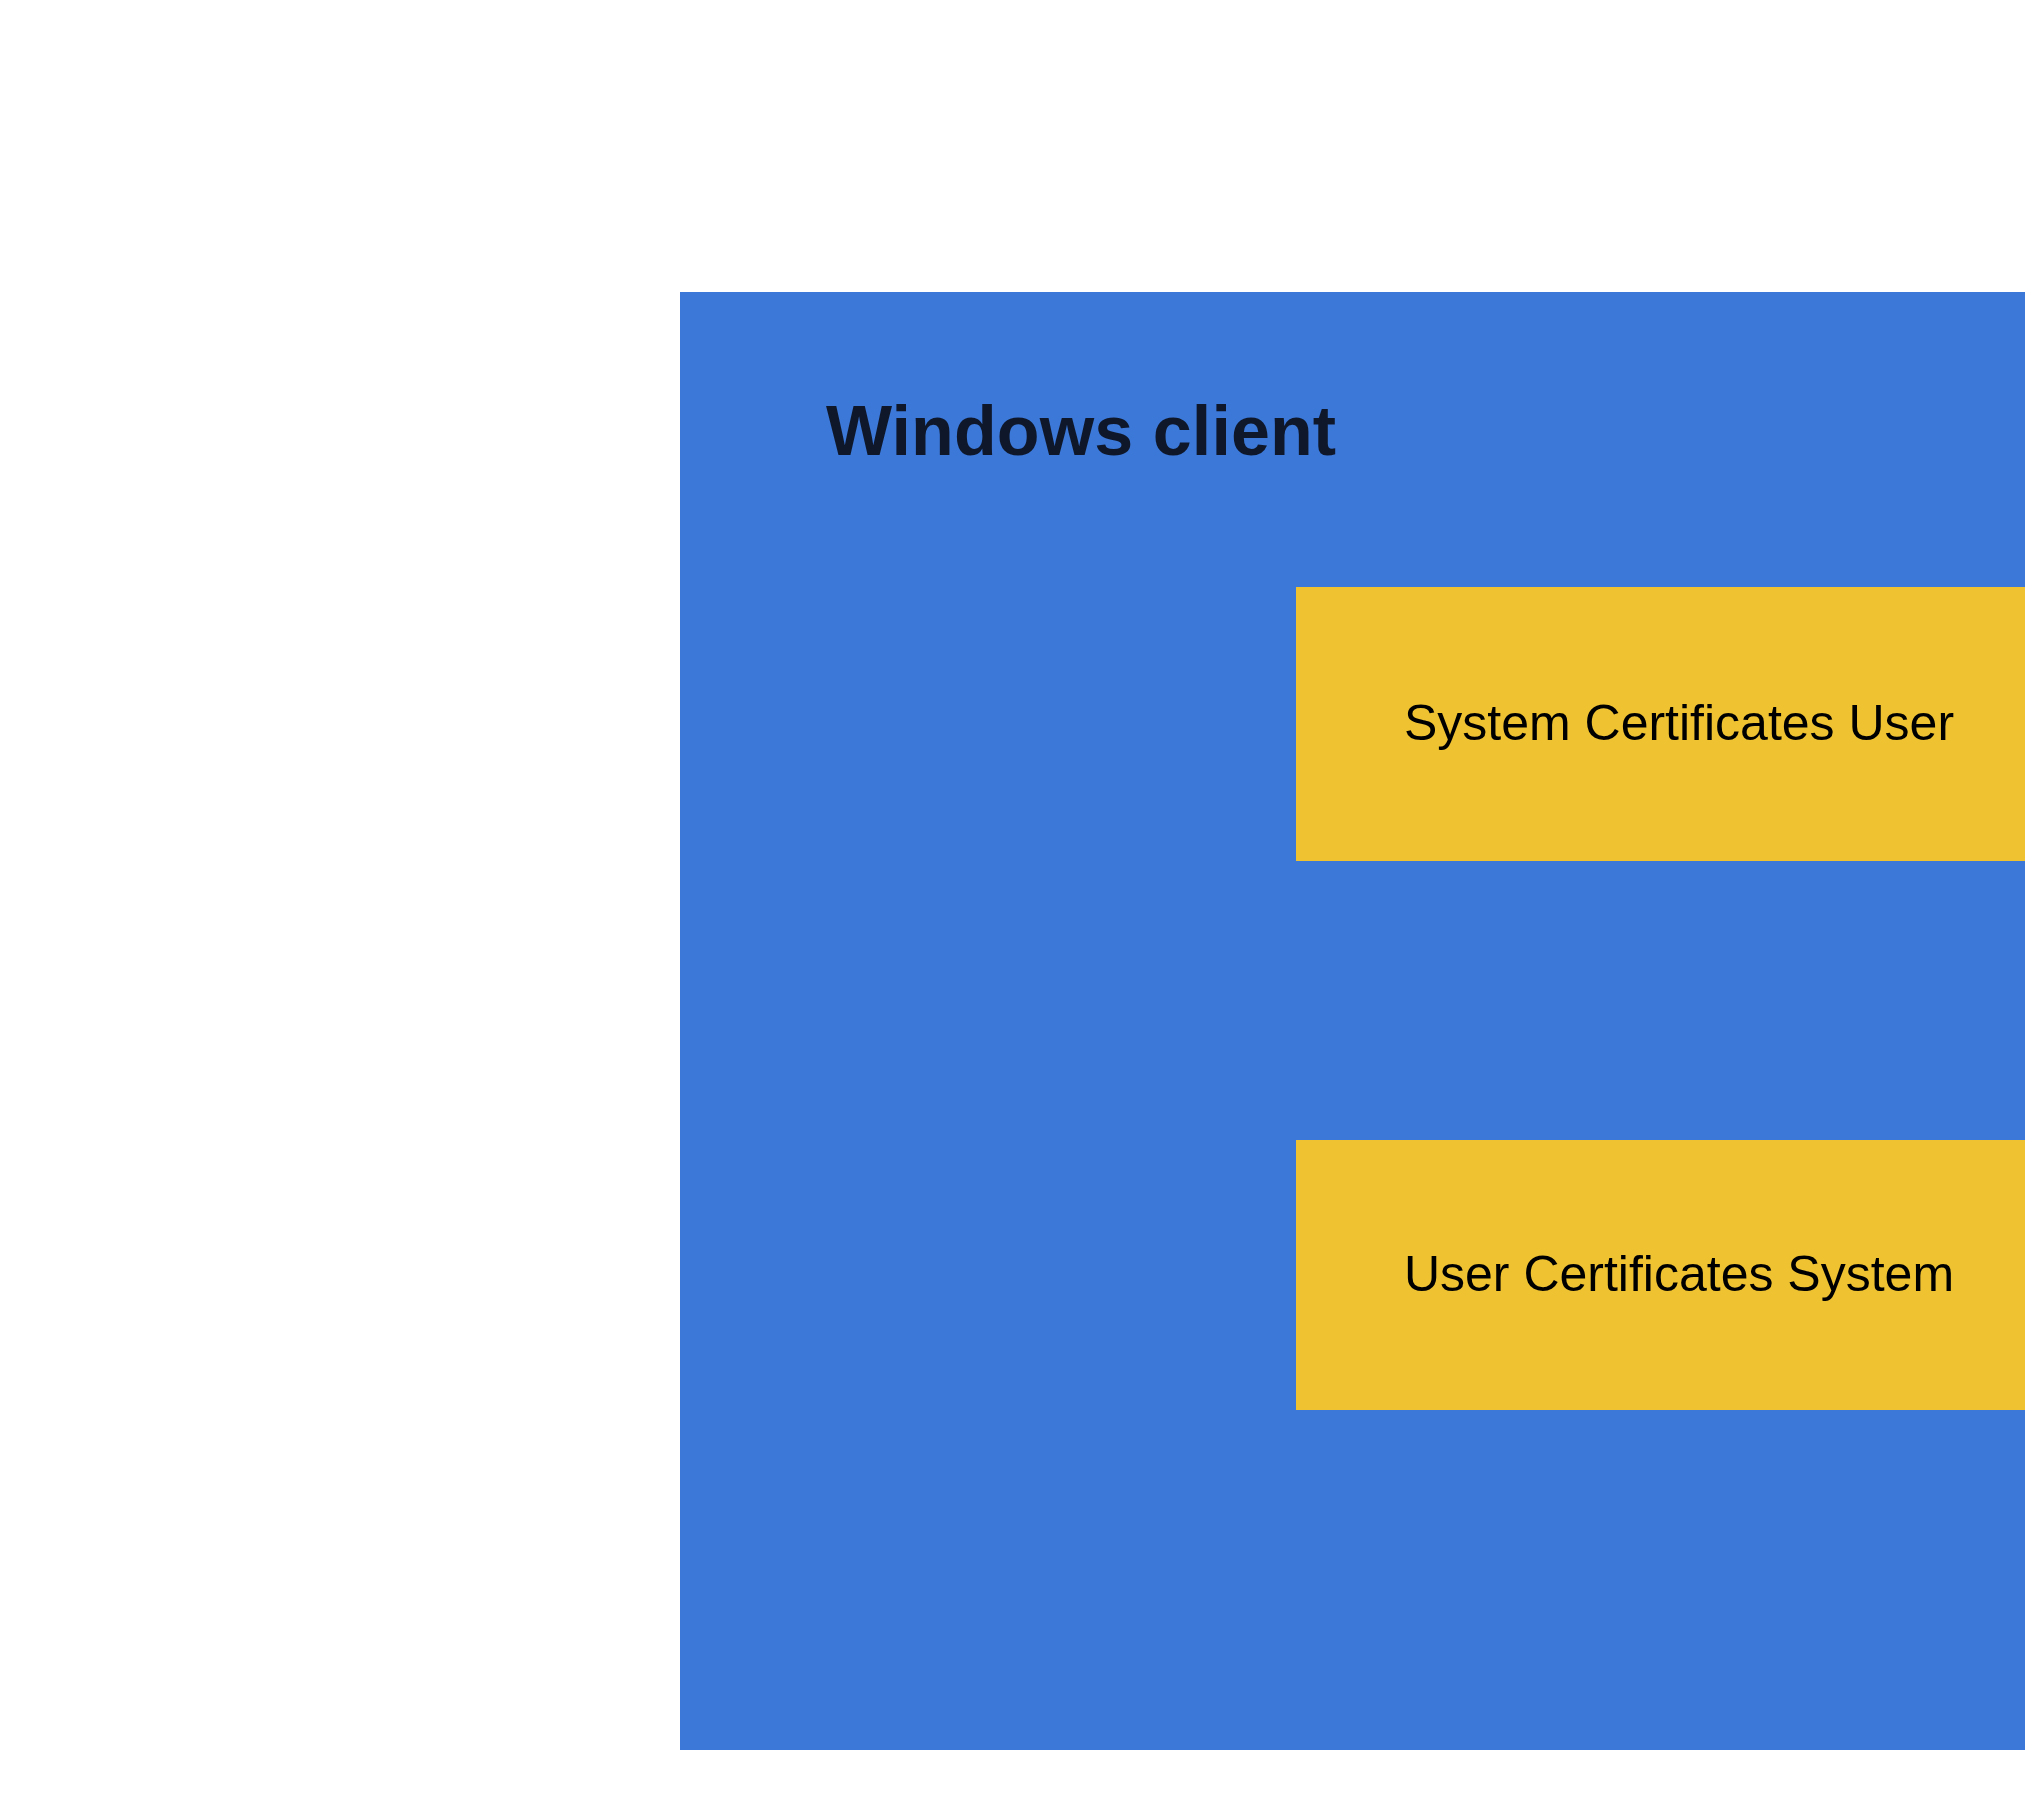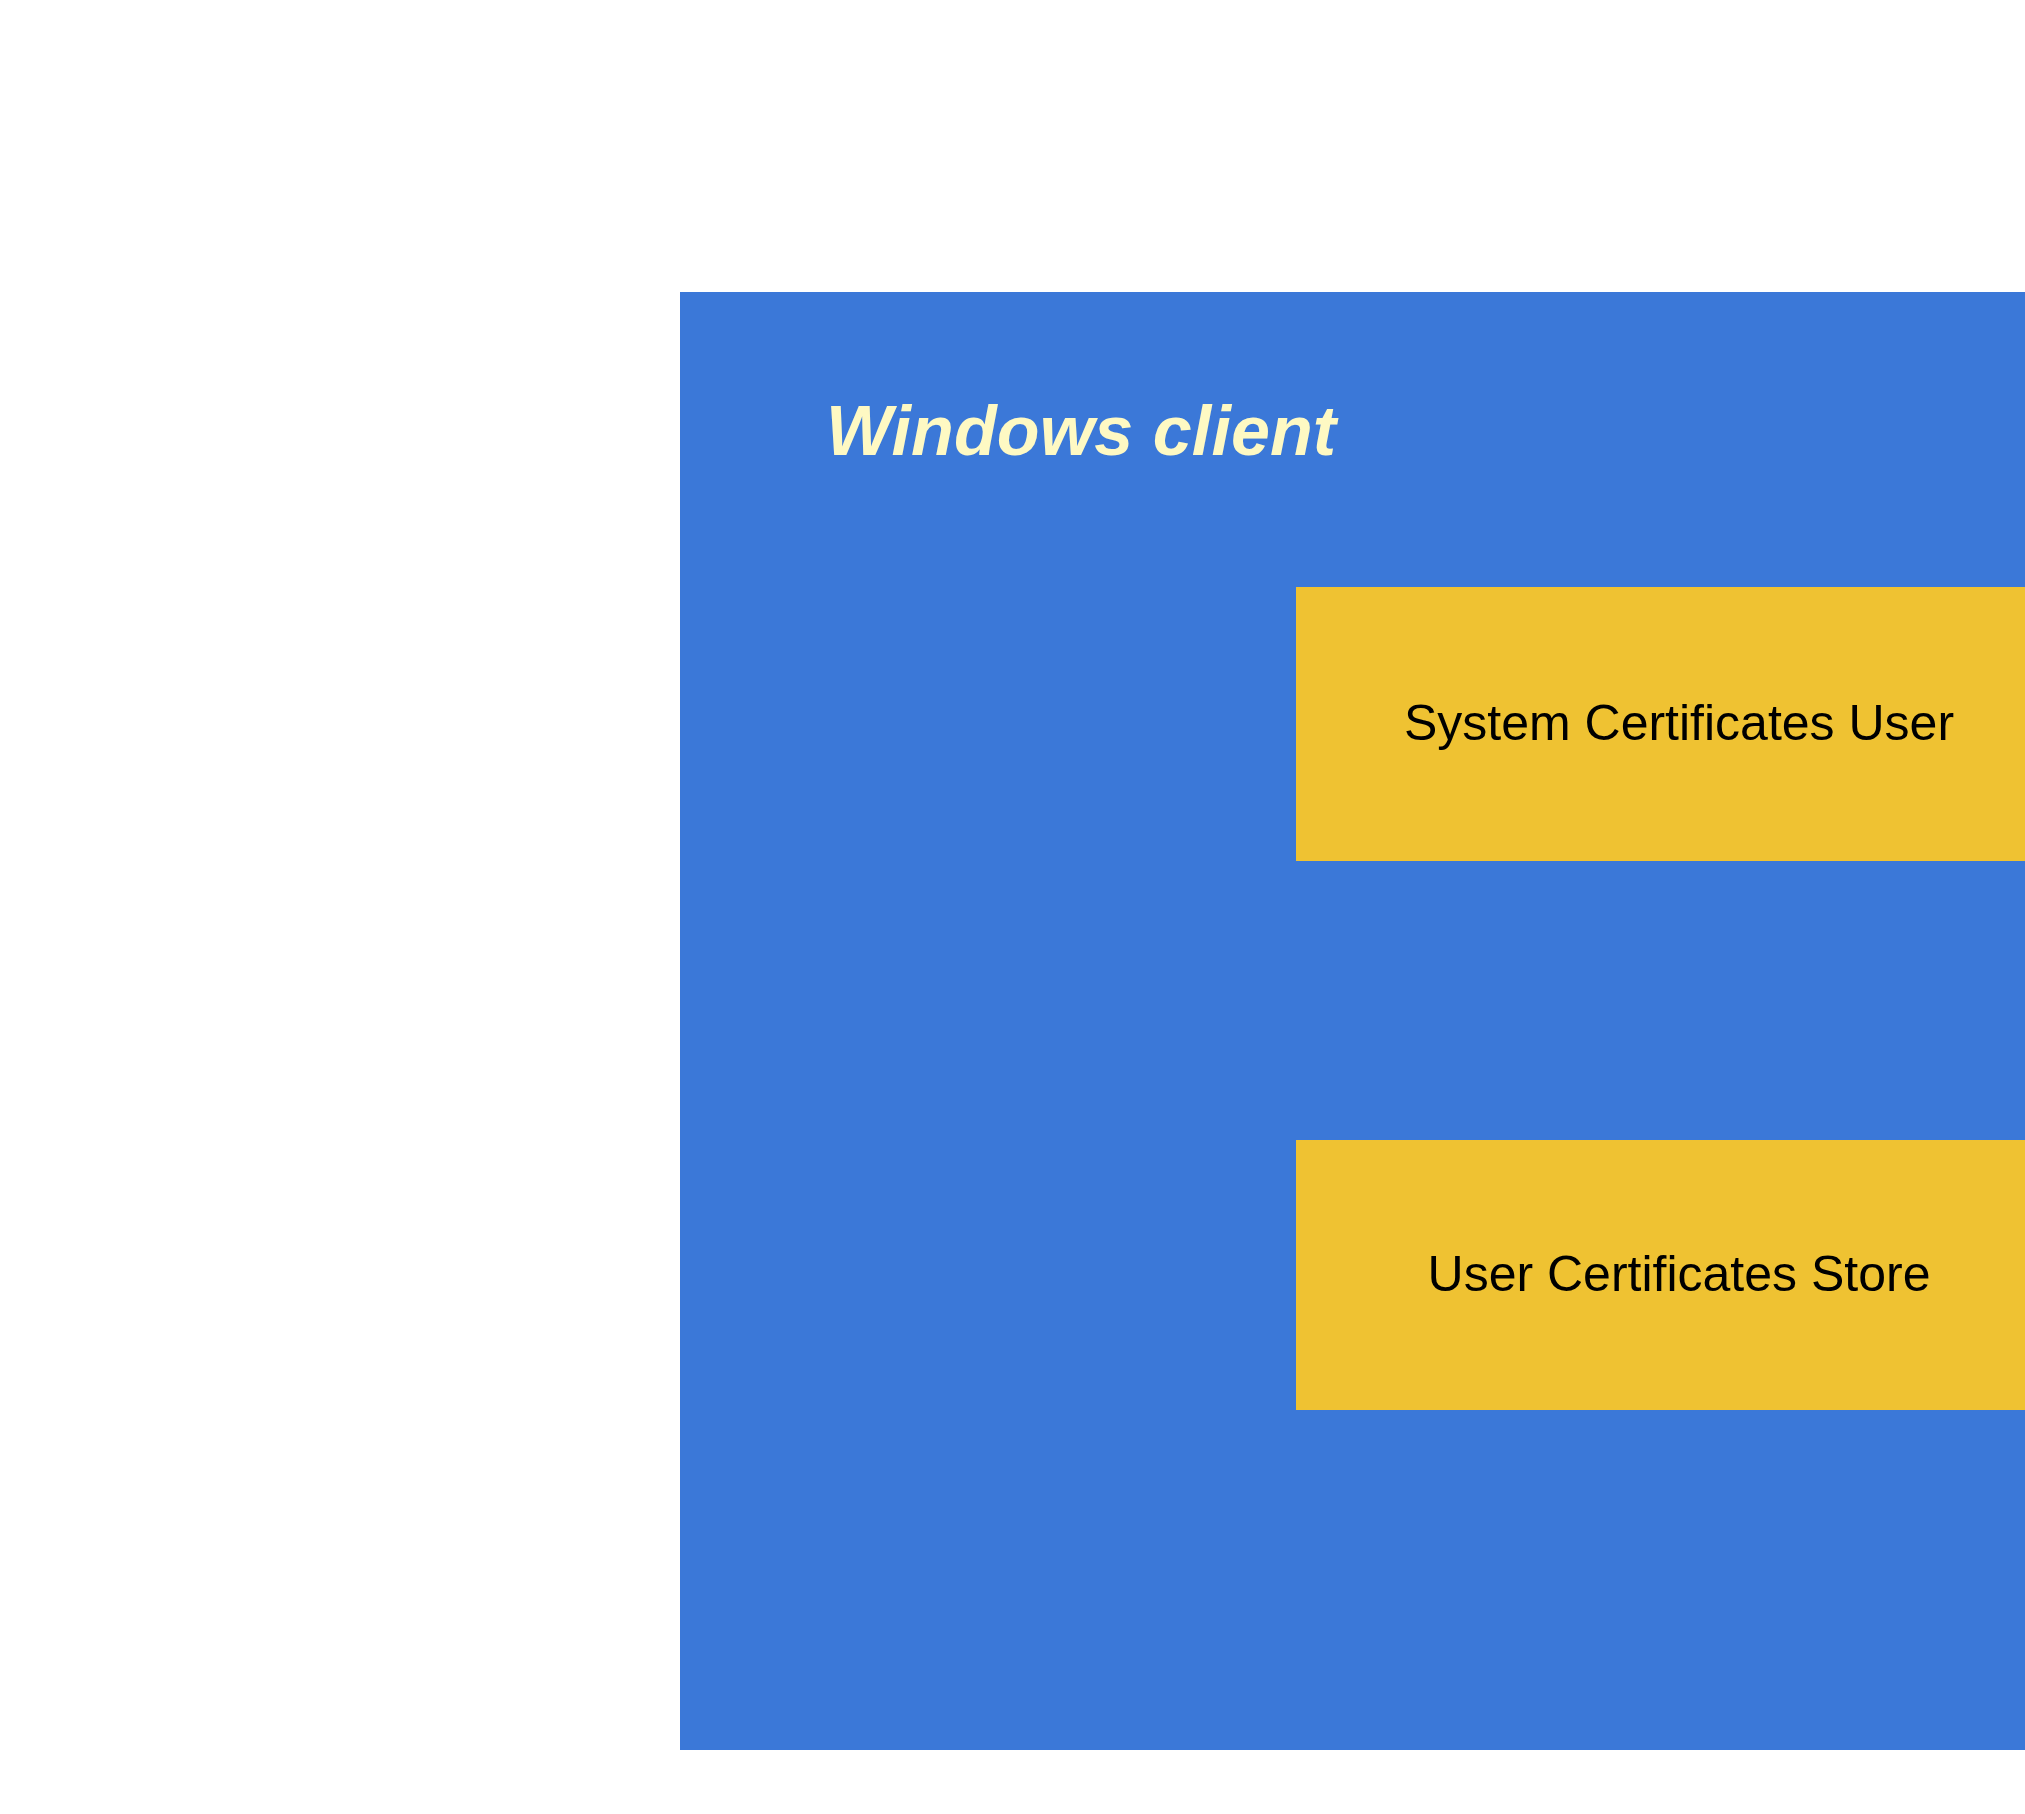"Windows client" #windows-client-title { color: #fef9c3 -> #0f172a; font-style: italic -> none }
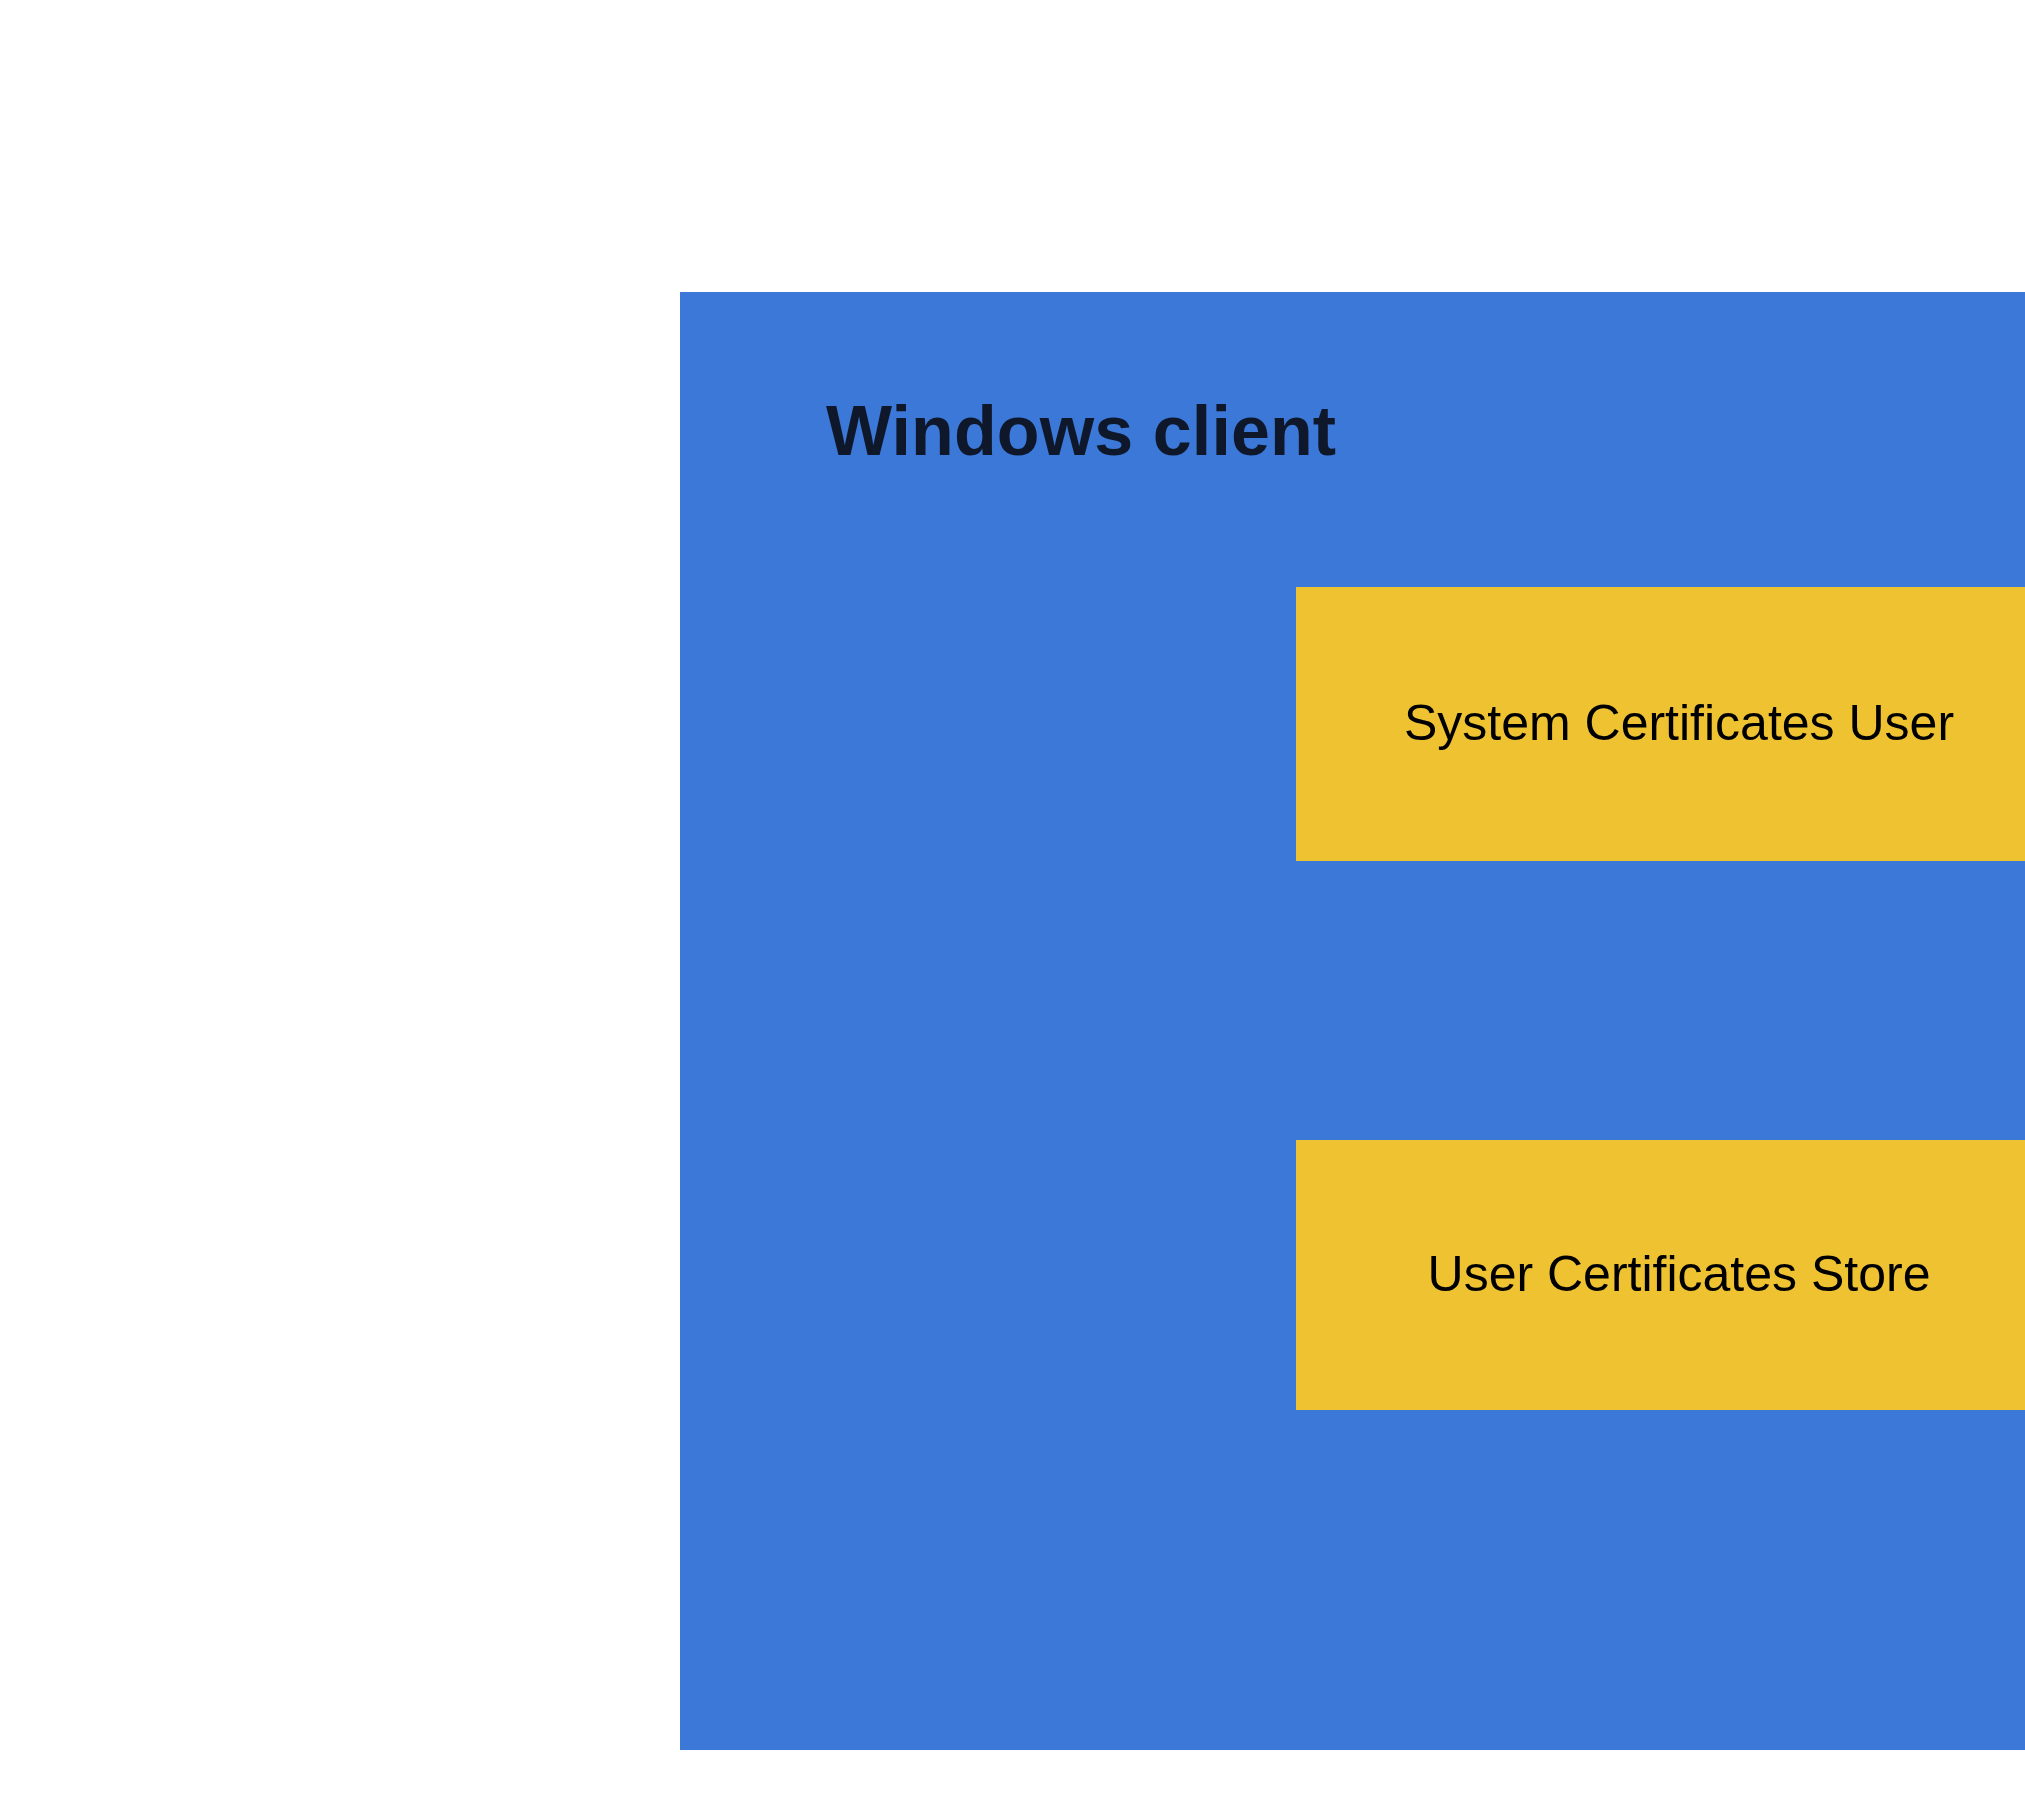"User Certificates Store" span { text: Store -> System }
